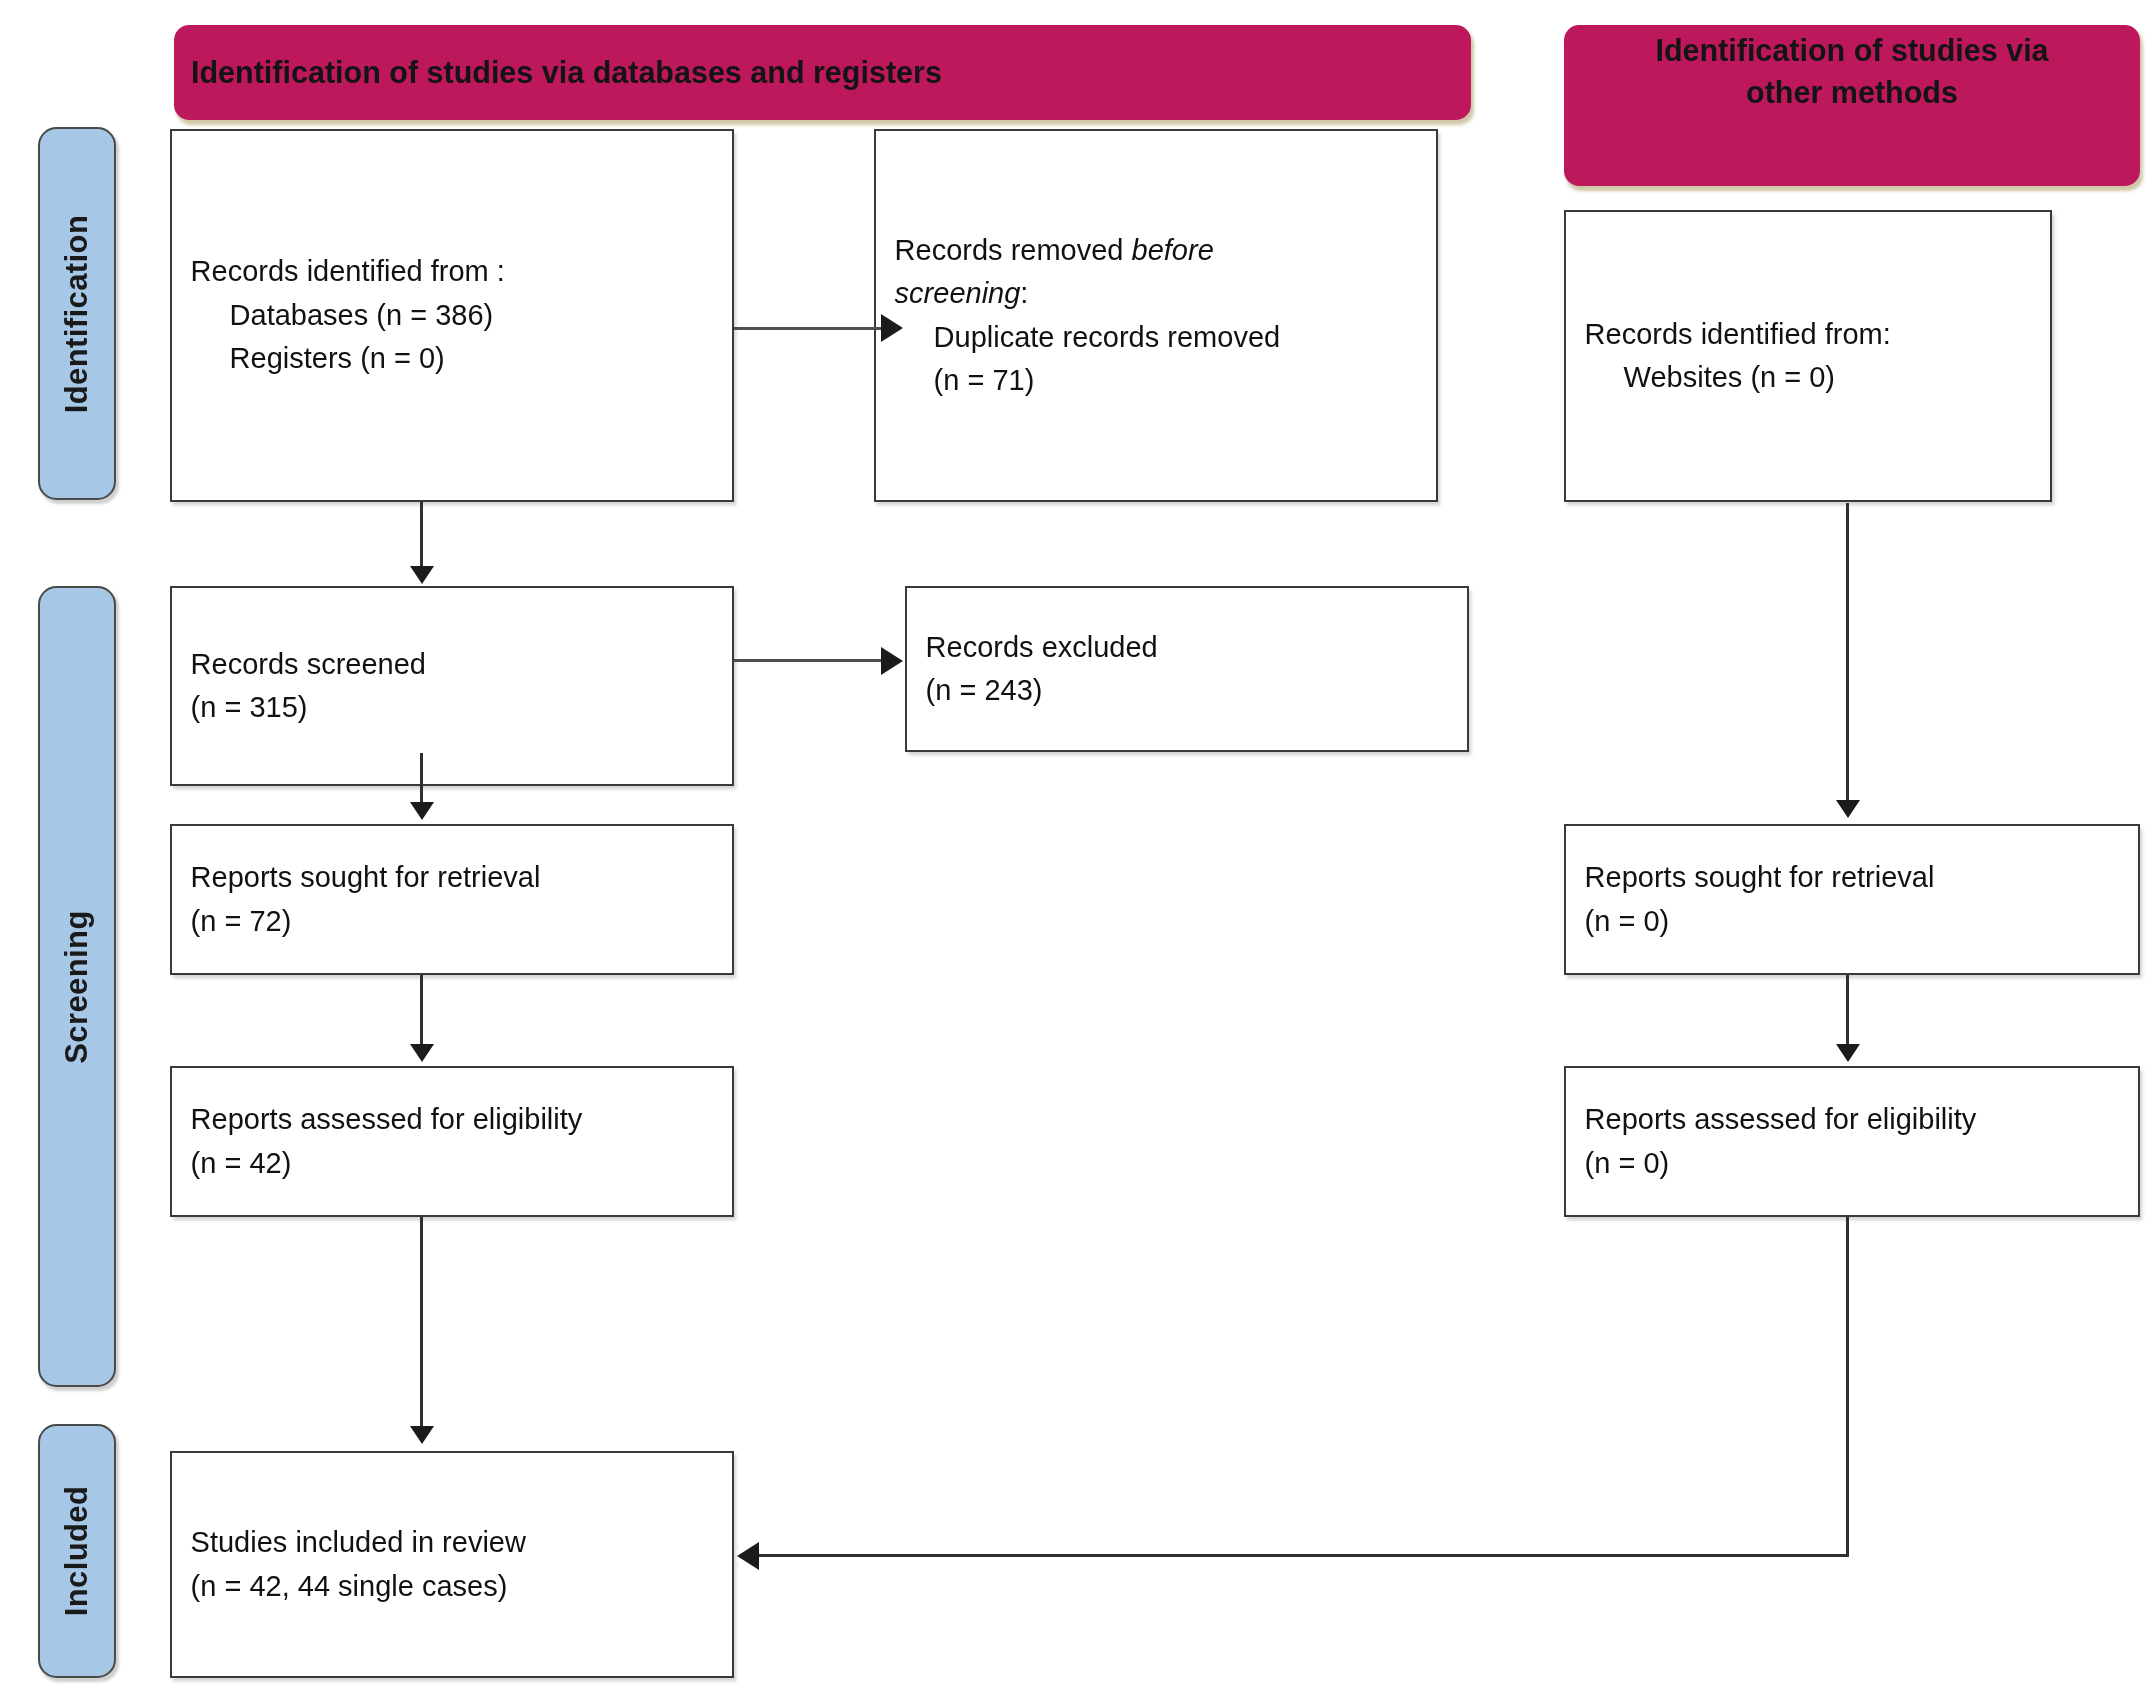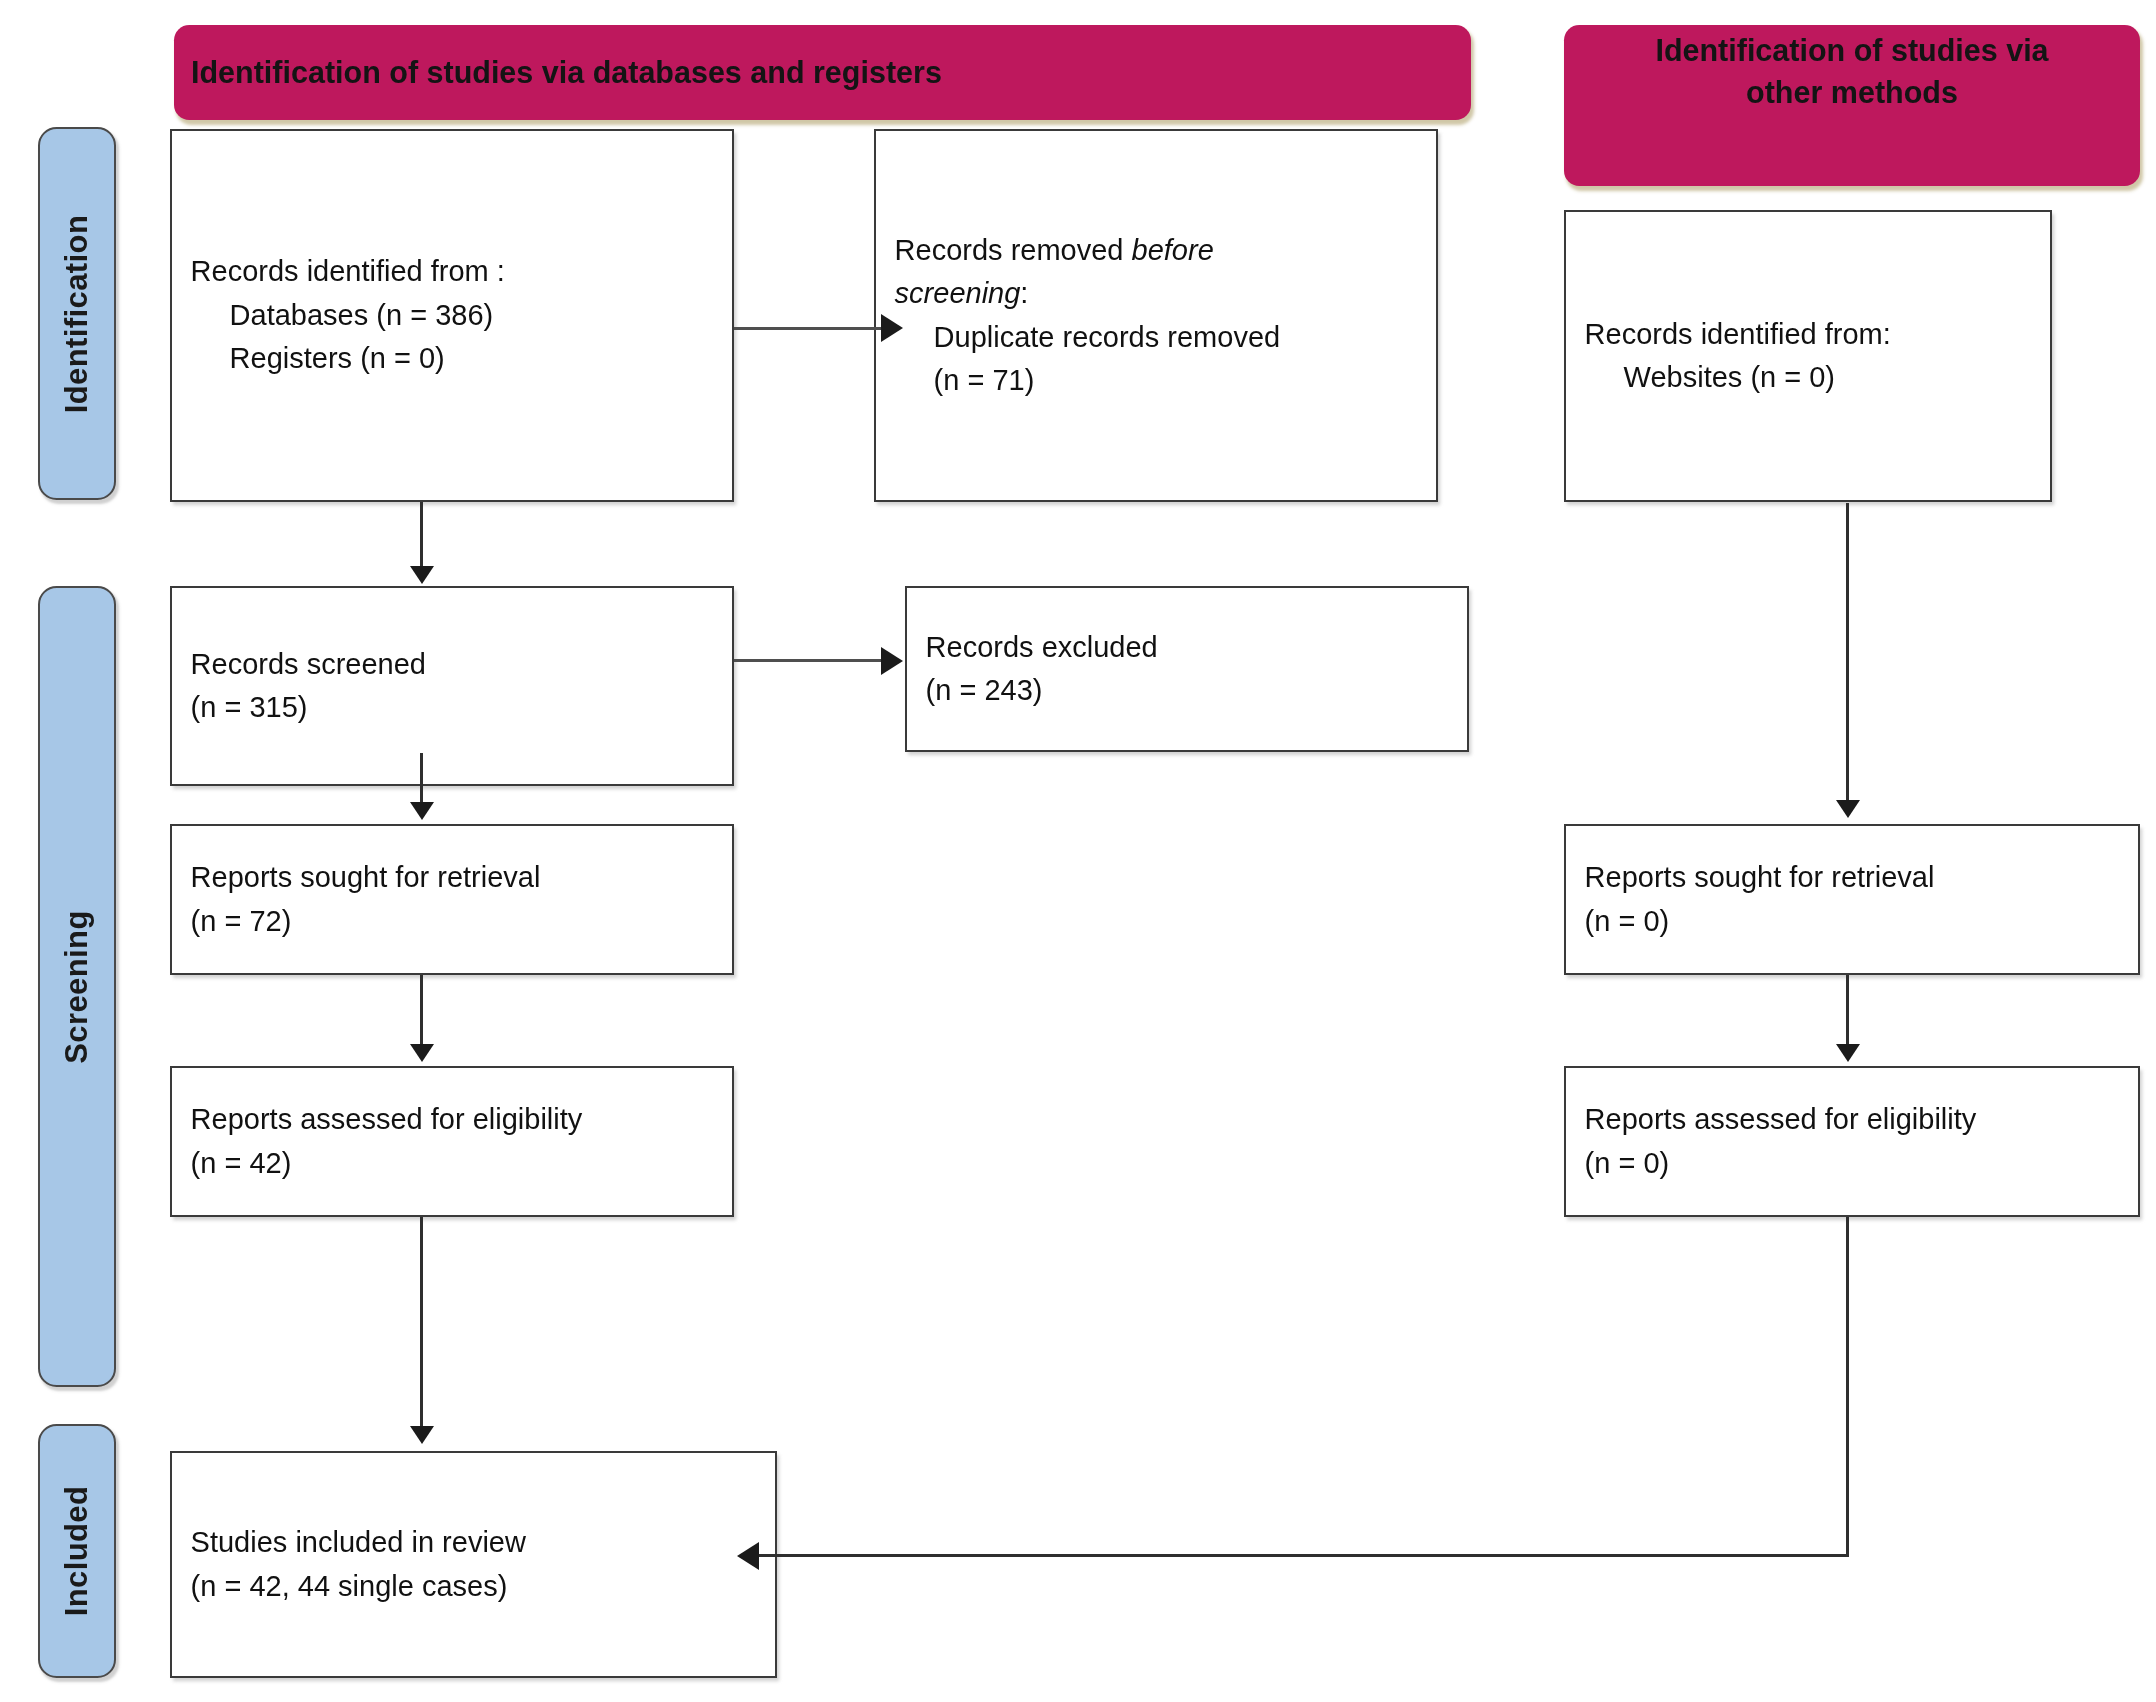"Studies included in review" div.node { width: 607px -> 564px }
